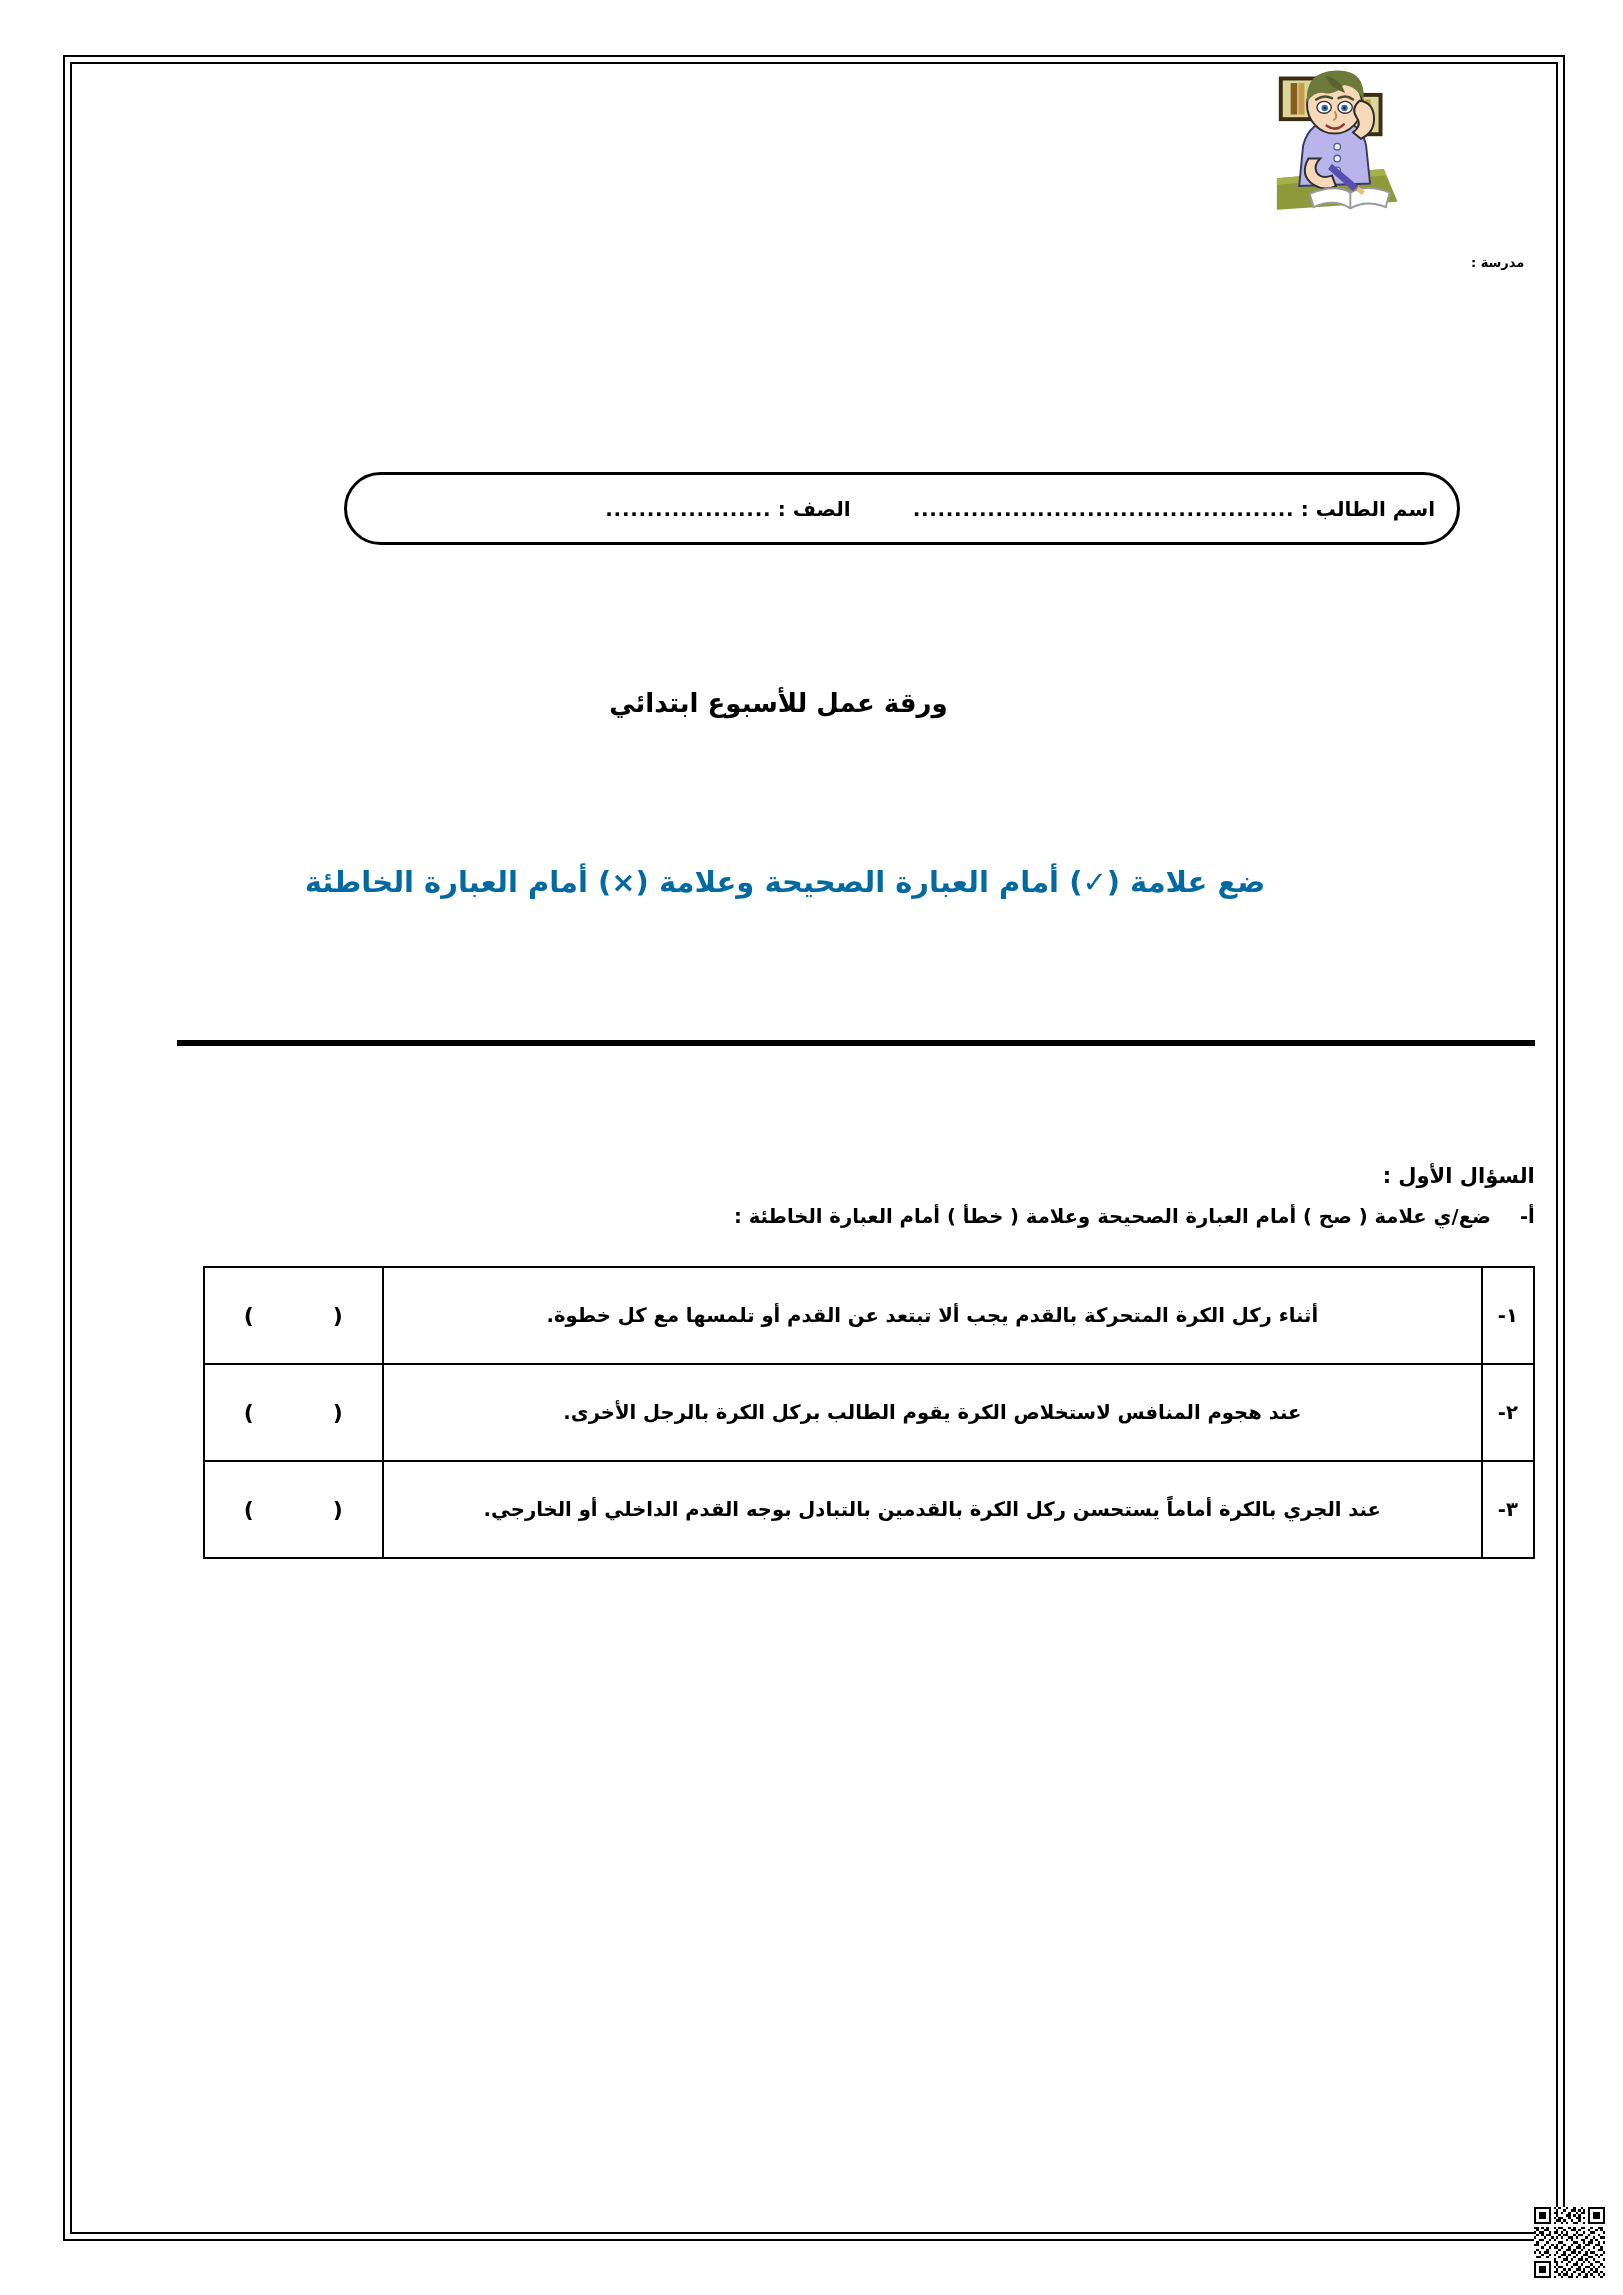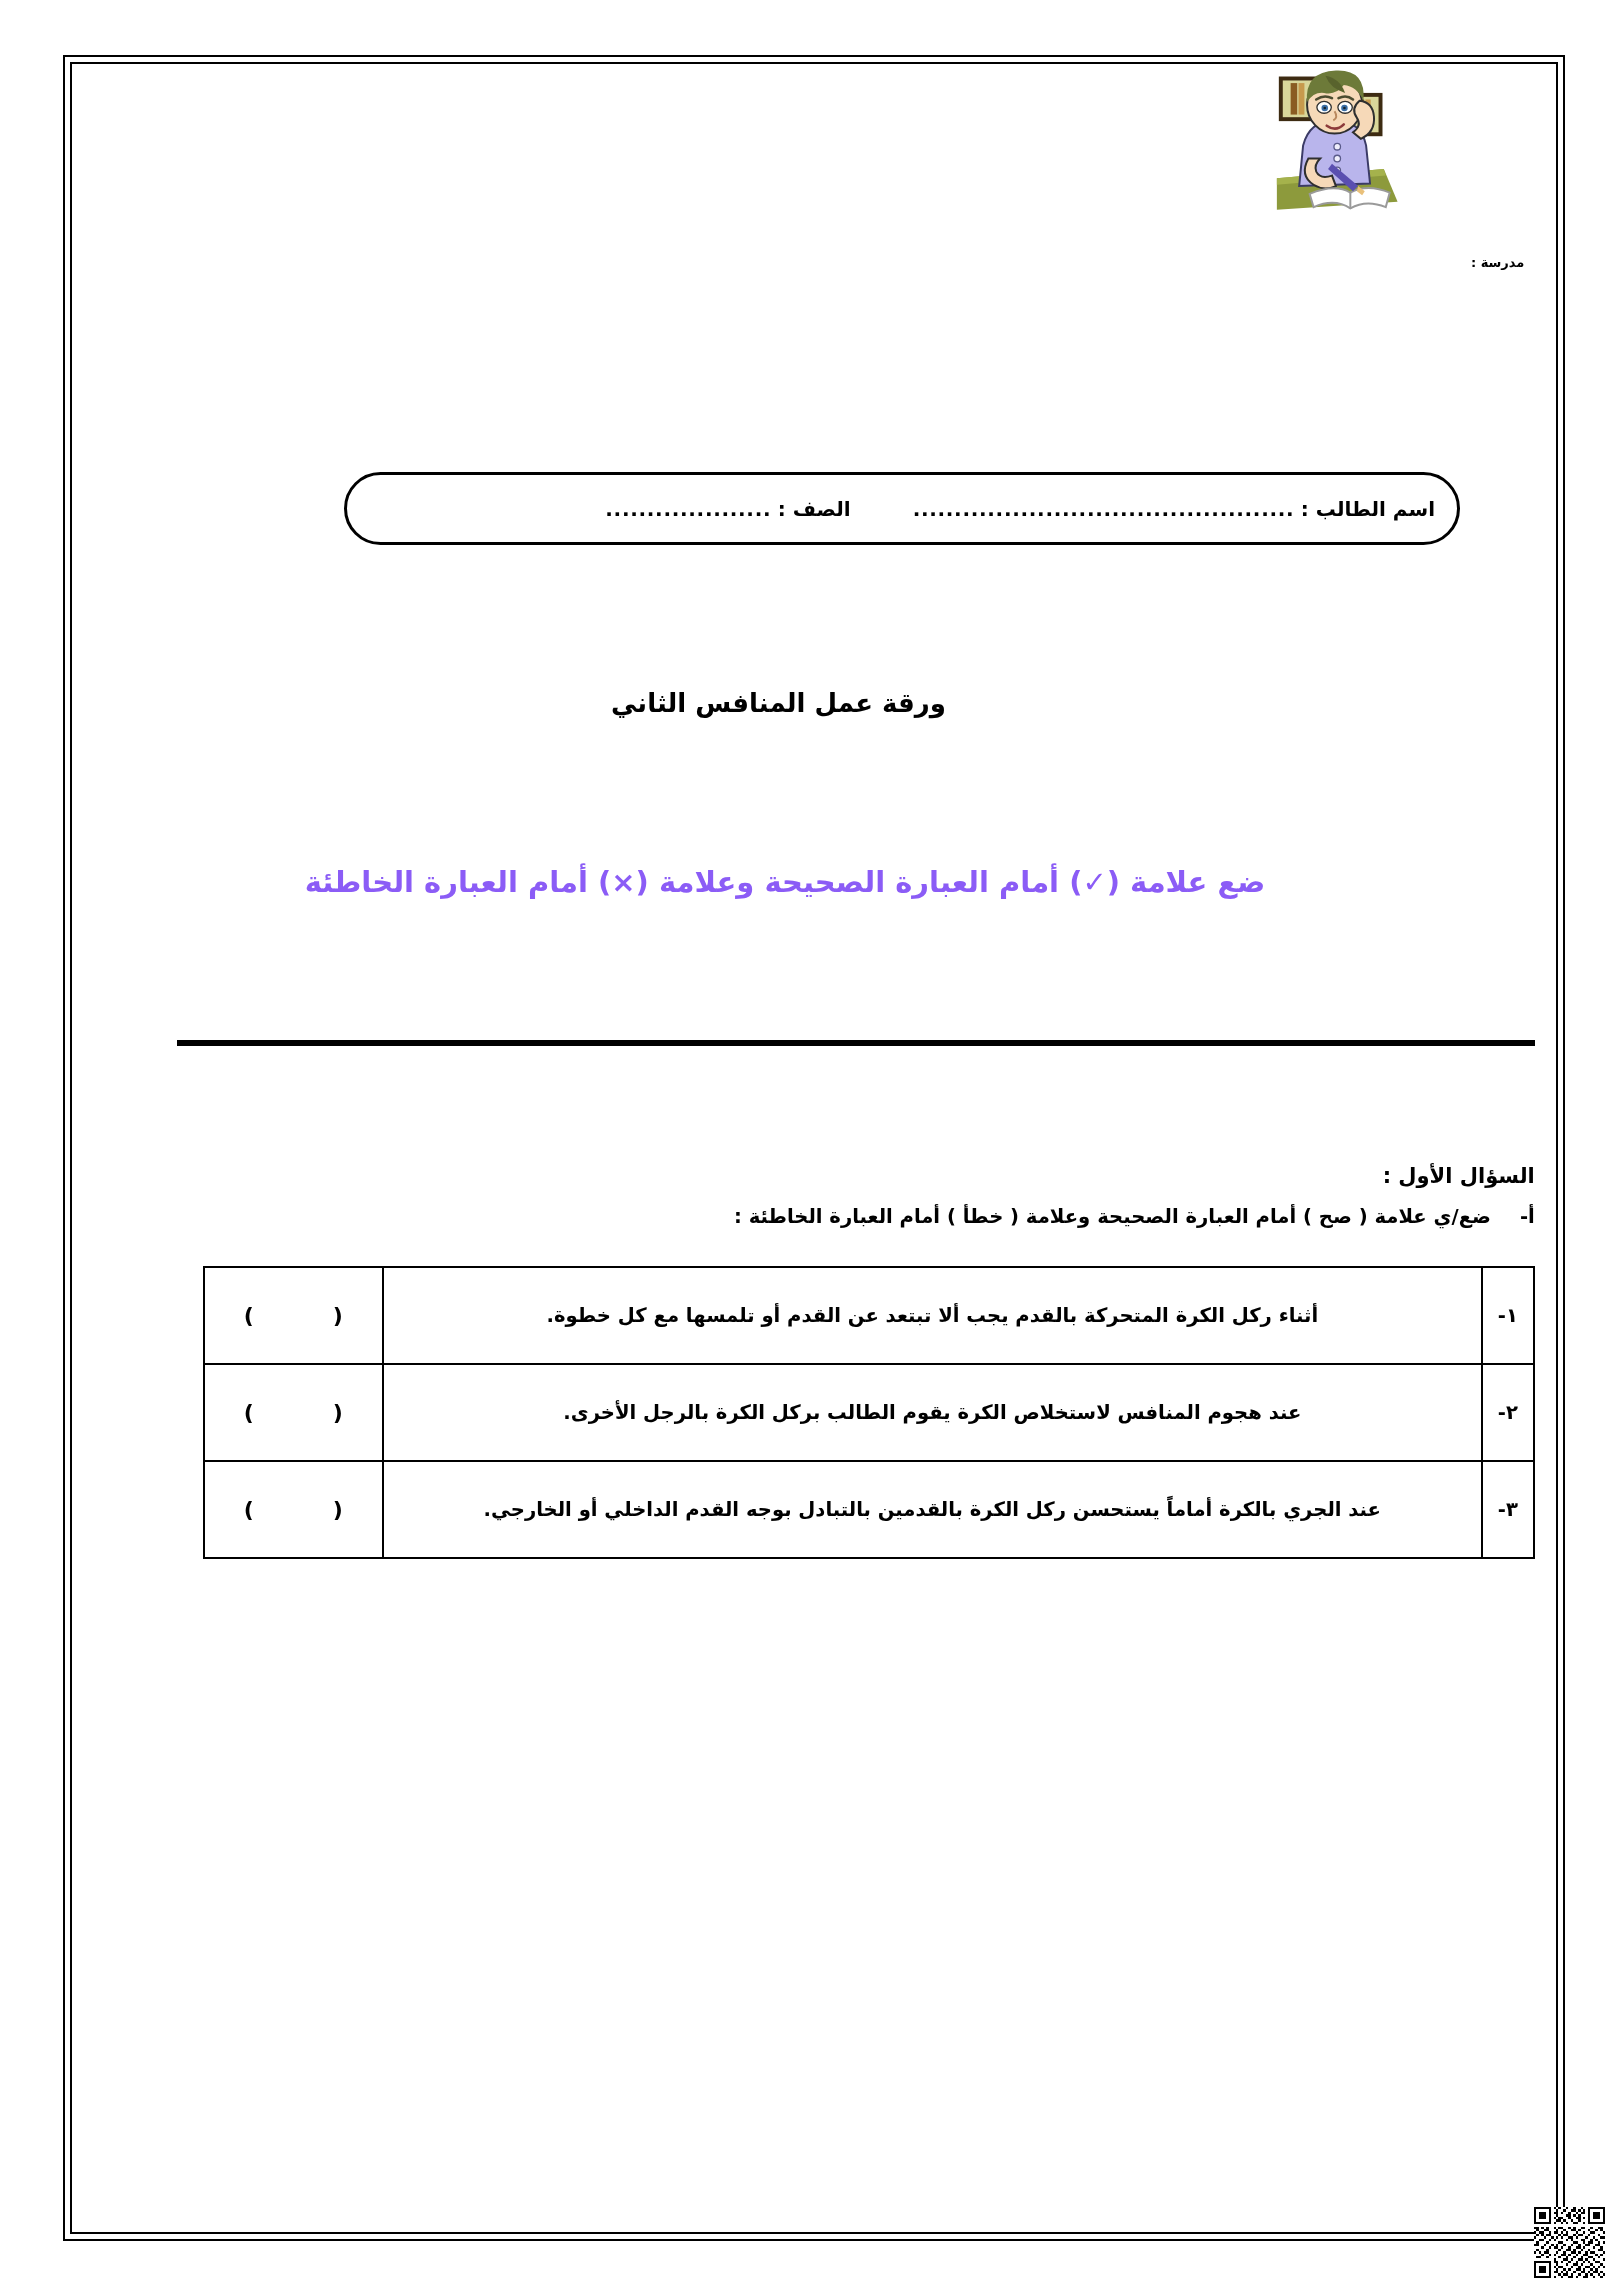"ورقة عمل المنافس الثاني" div.worksheet-title { text: المنافس الثاني -> للأسبوع ابتدائي }
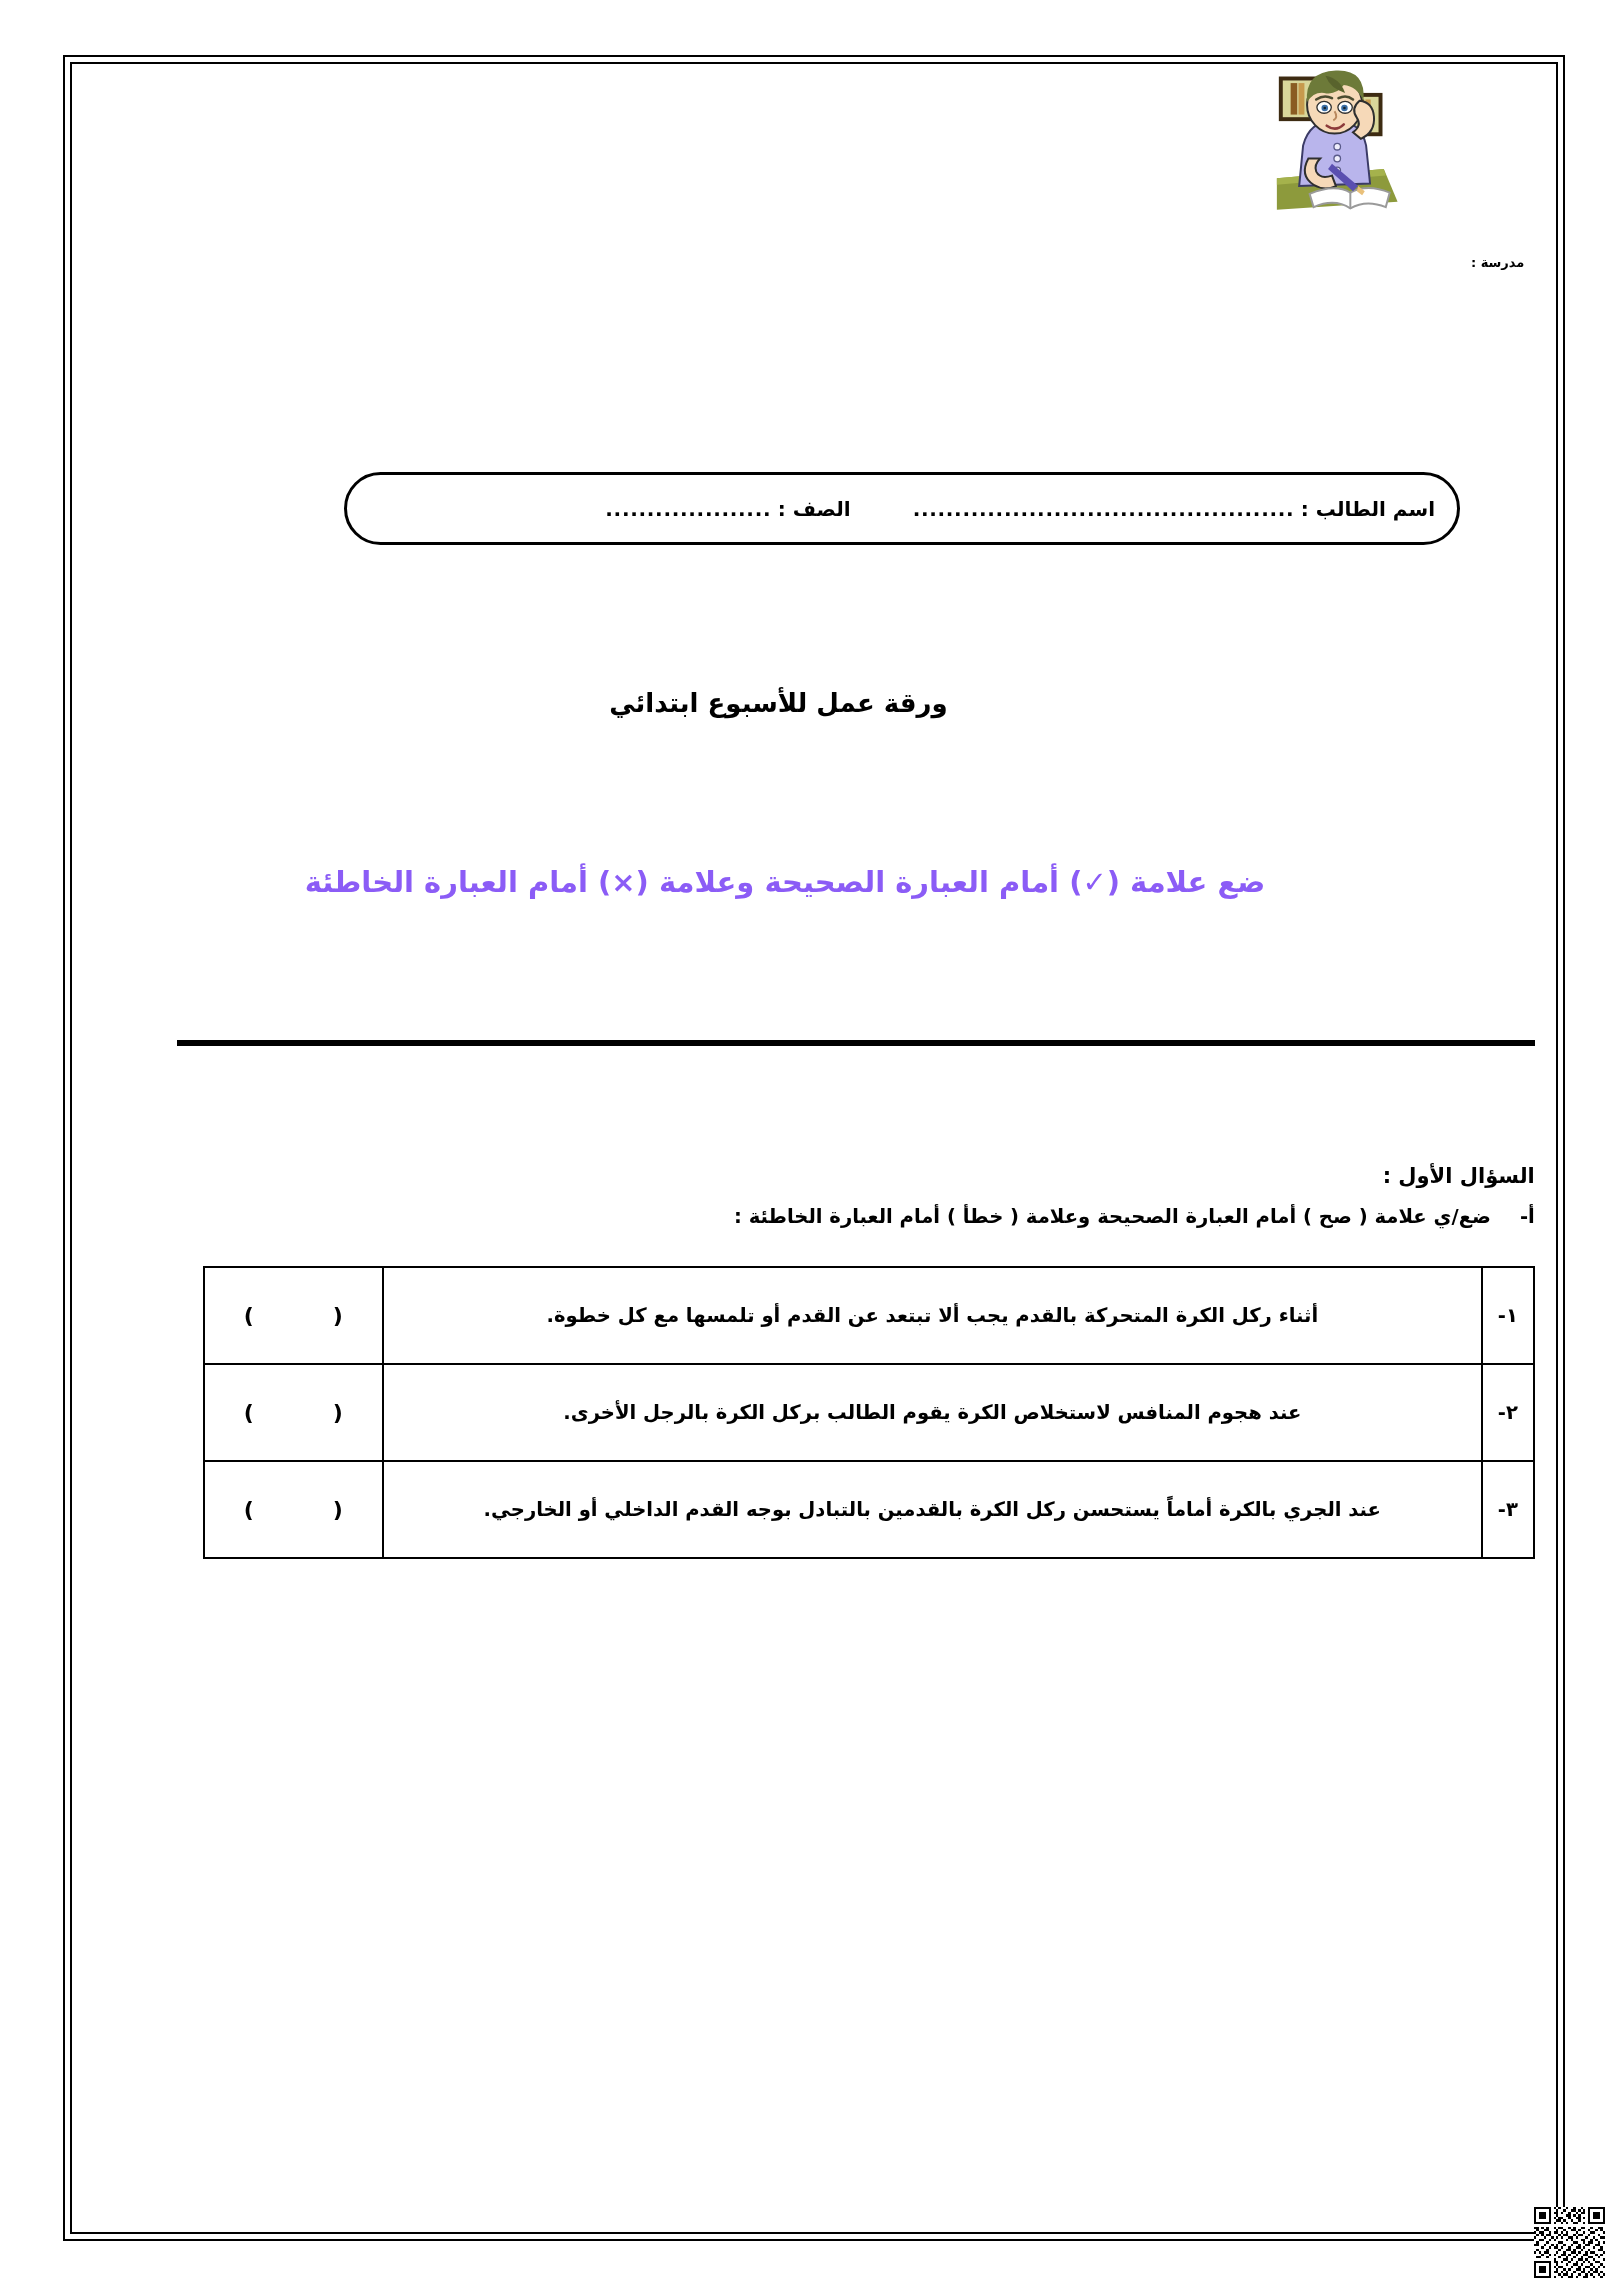"ضع علامة (✓) أمام العبارة" div.red-instruction { color: #8b5cf6 -> #0369a1 }
